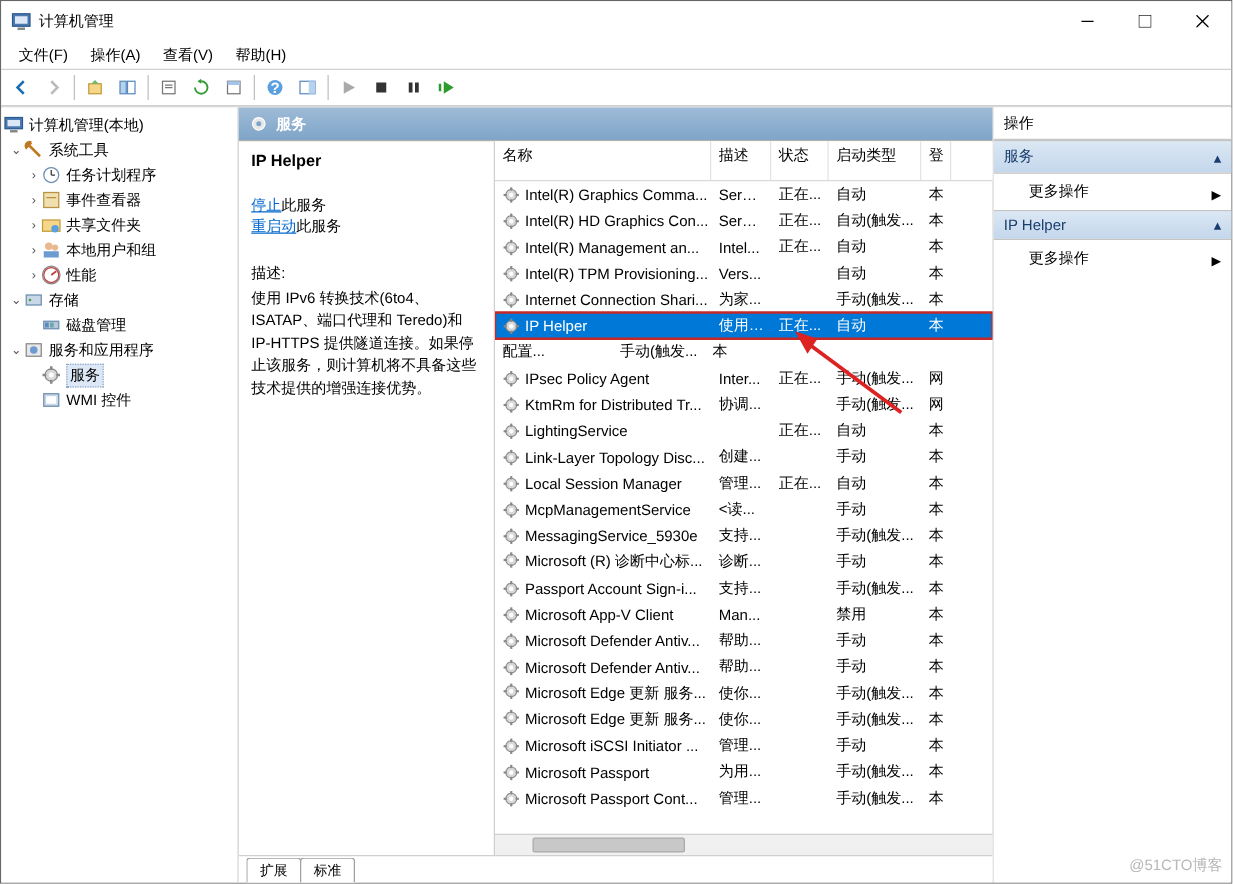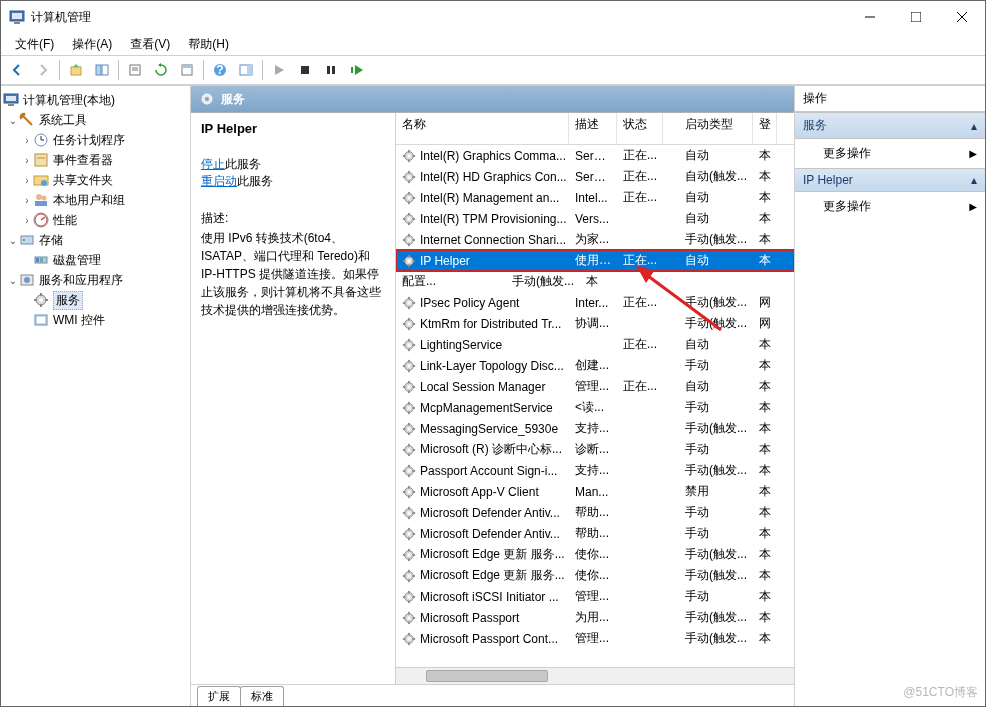"启动类型" .col-start { margin-left: 16px -> none }
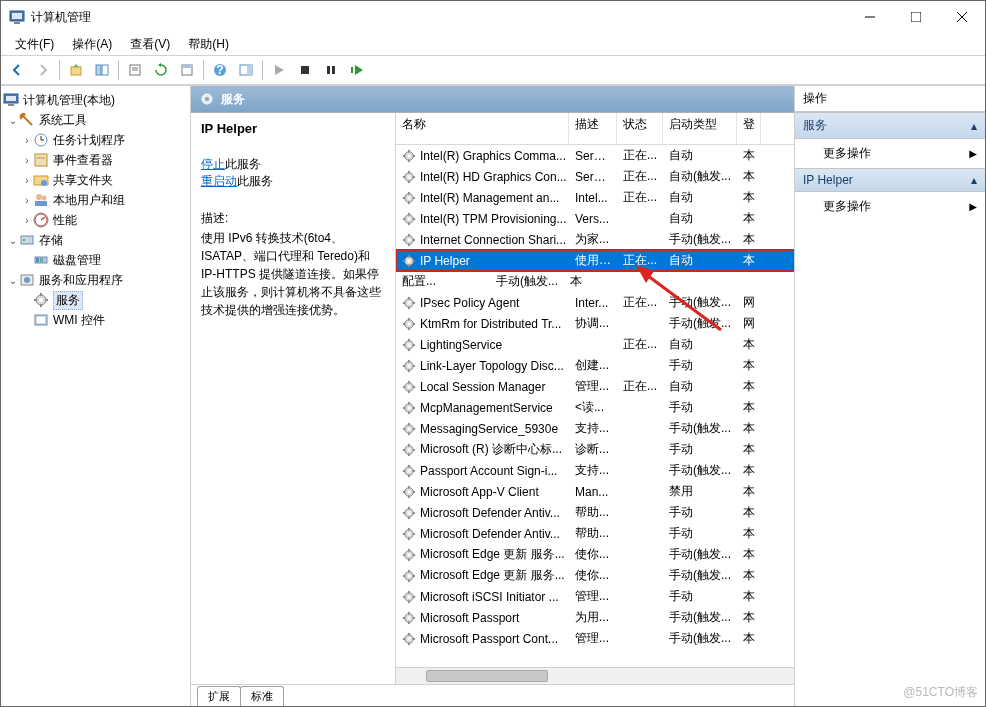"Intel(R) Graphics Comma..." .list-row .name-cell { align-items: center -> none }
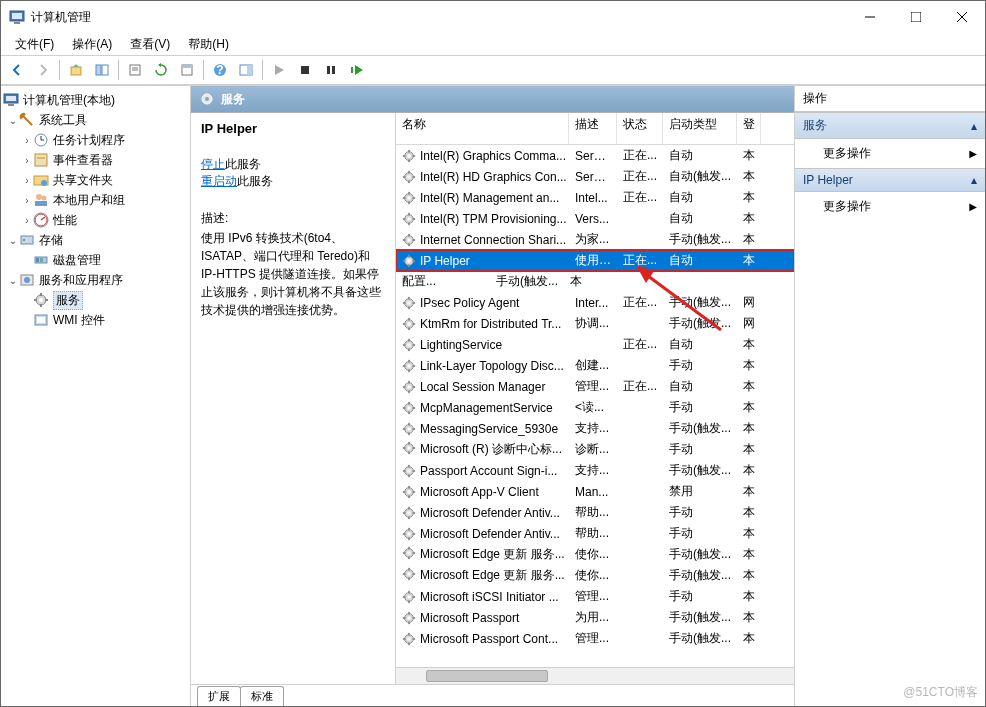"更多操作" .action-item { align-items: center -> flex-end }
